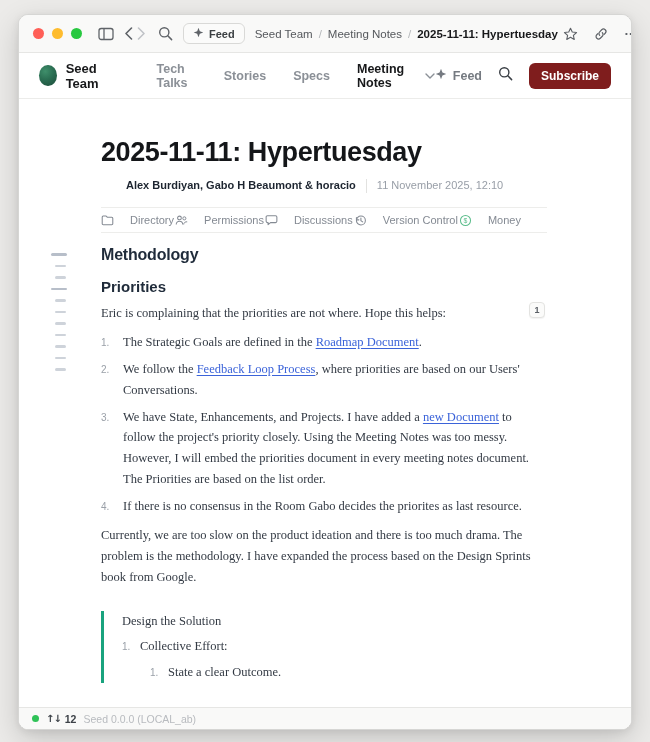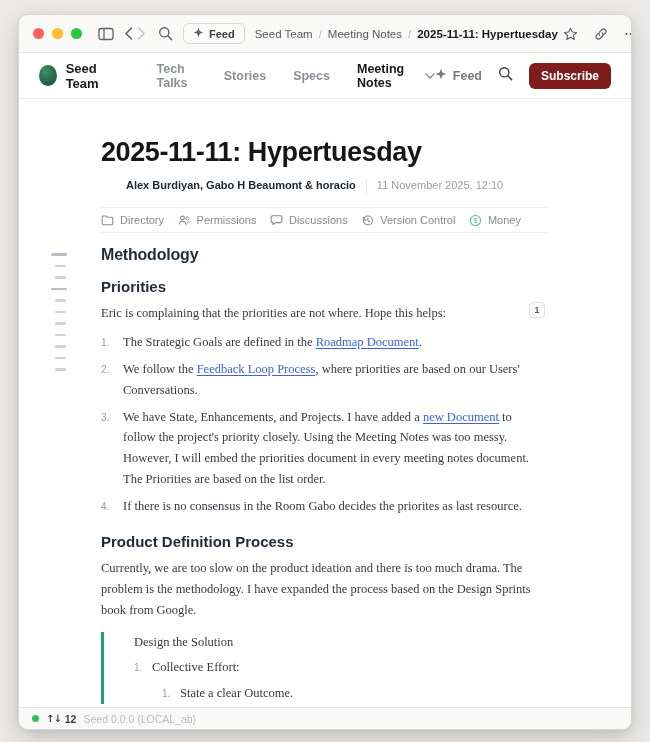"Directory" .dtab { gap: 6px -> 16px }
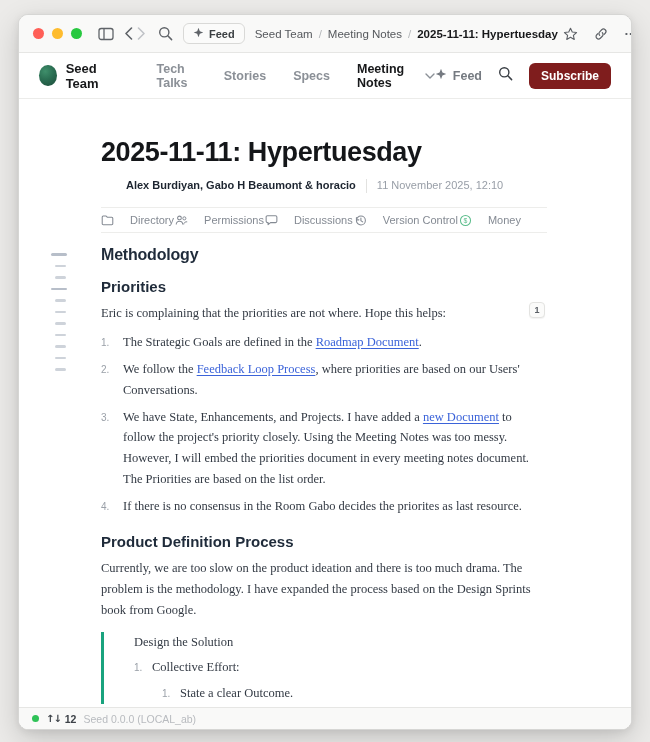"Product Definition Process" div.h-product { html: <div>Product Definition Process</div> -> none }
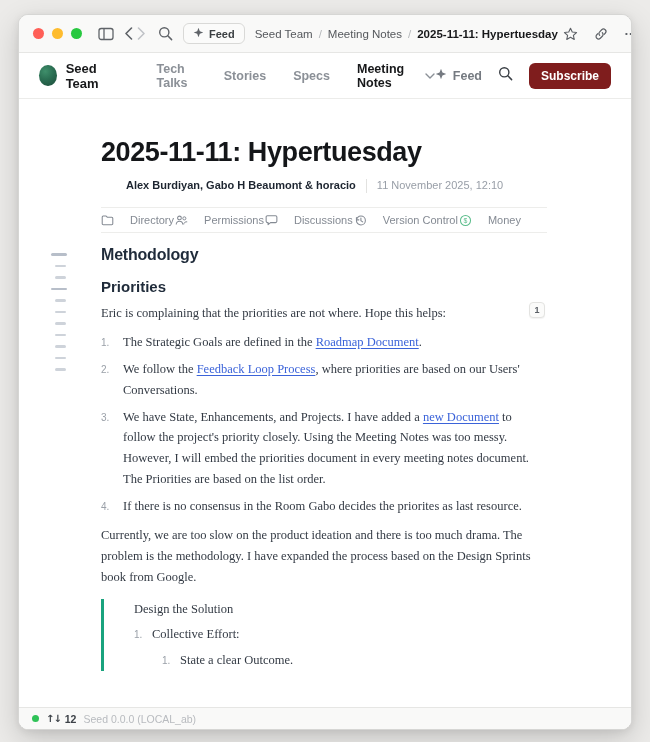"Design the Solution" .quote { margin-top: 11px -> 23px; padding-left: 30px -> 18px }
